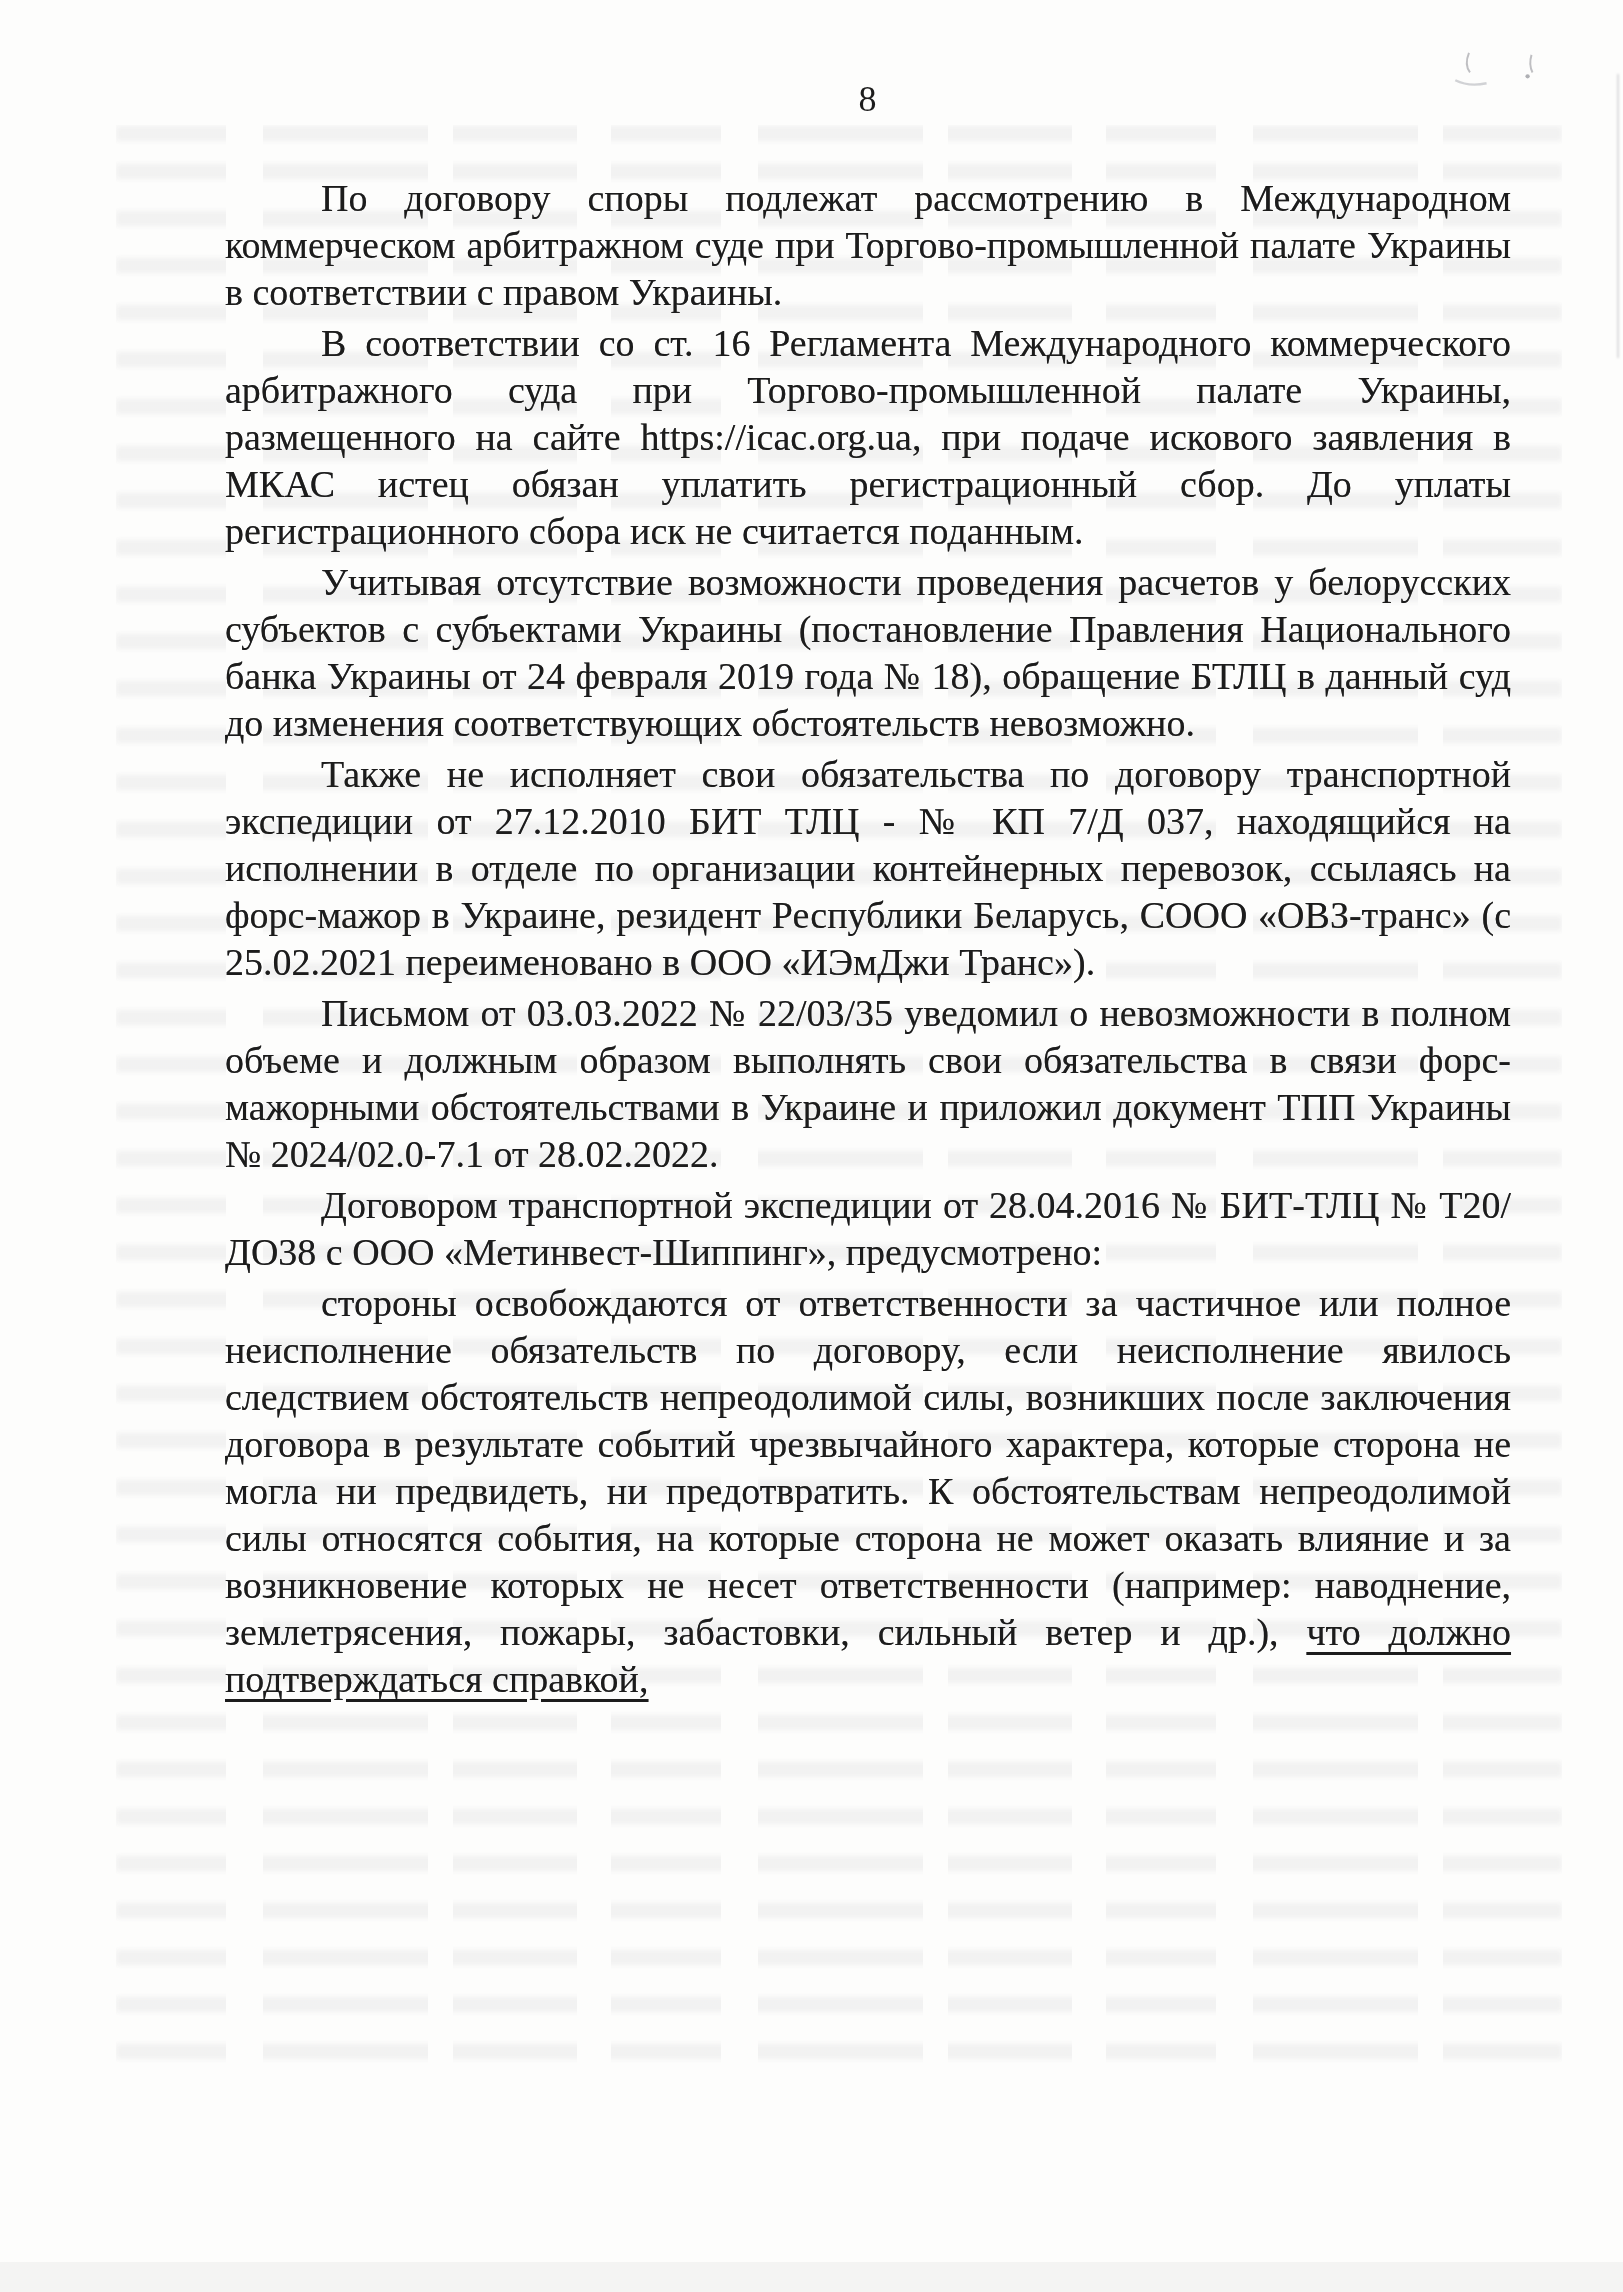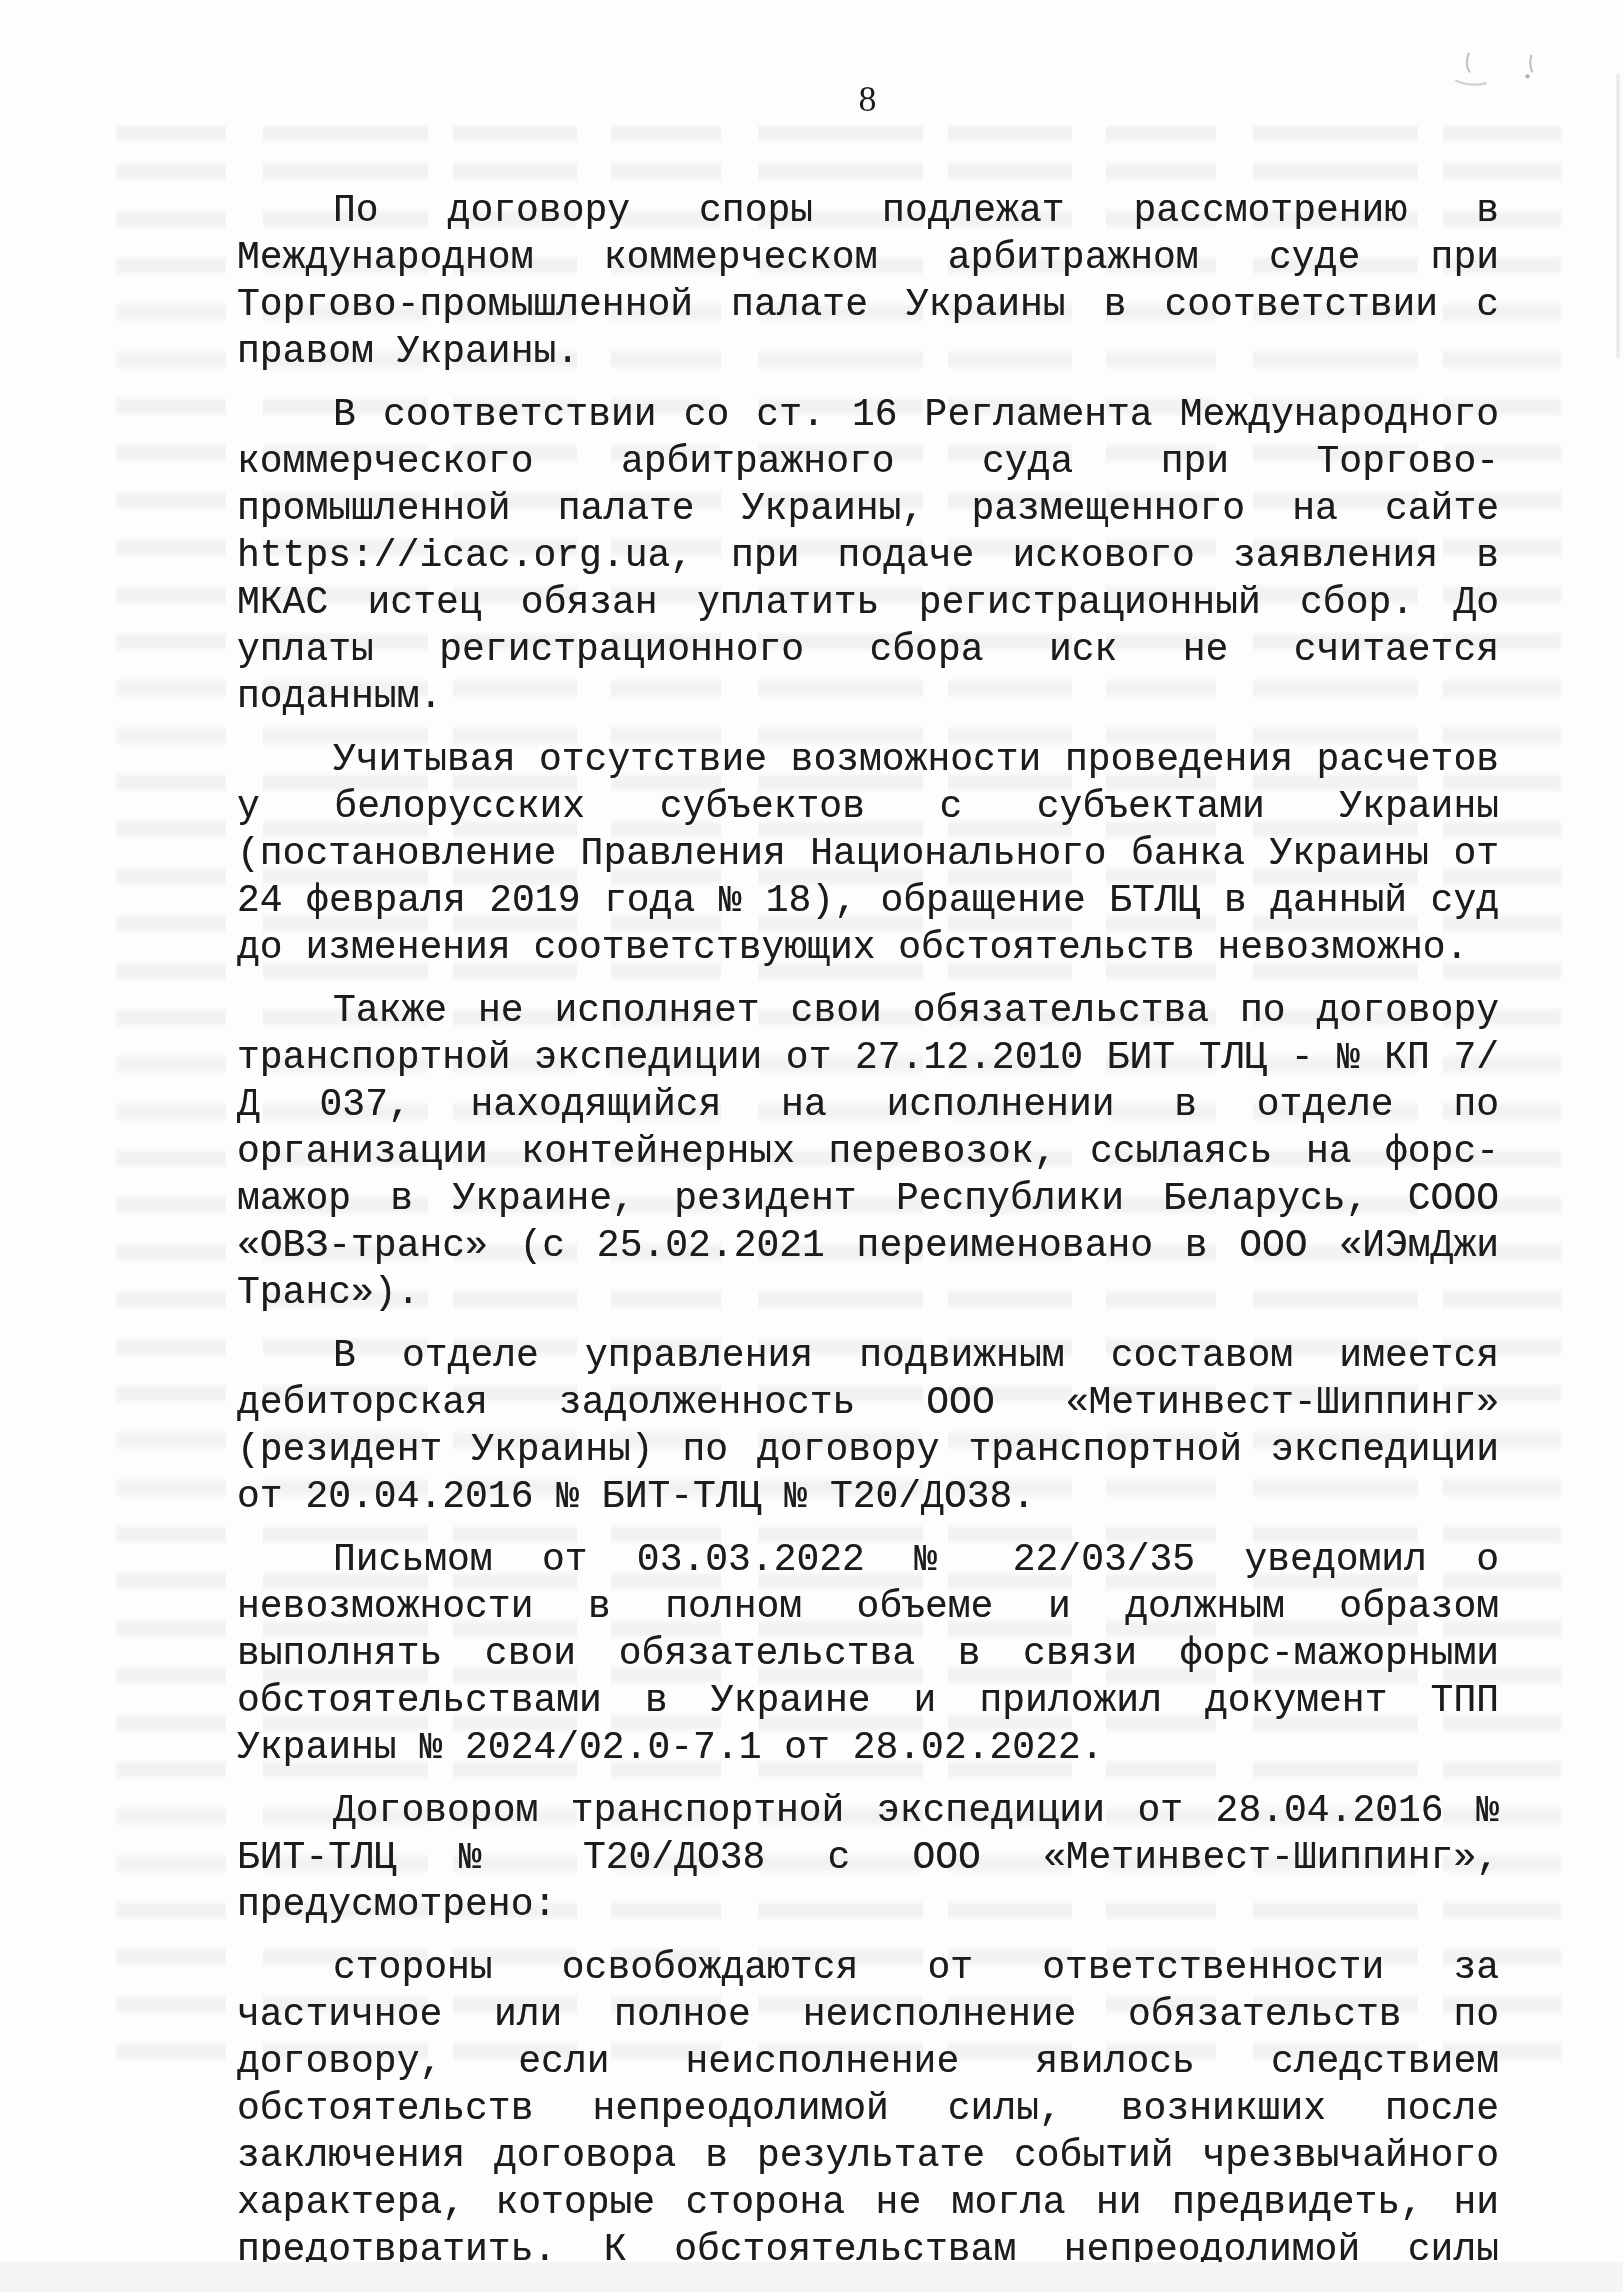"По договору споры подлежат рассмотрению" .content p { font-family: Liberation Mono, monospace -> none; margin: 16px -> 4px }
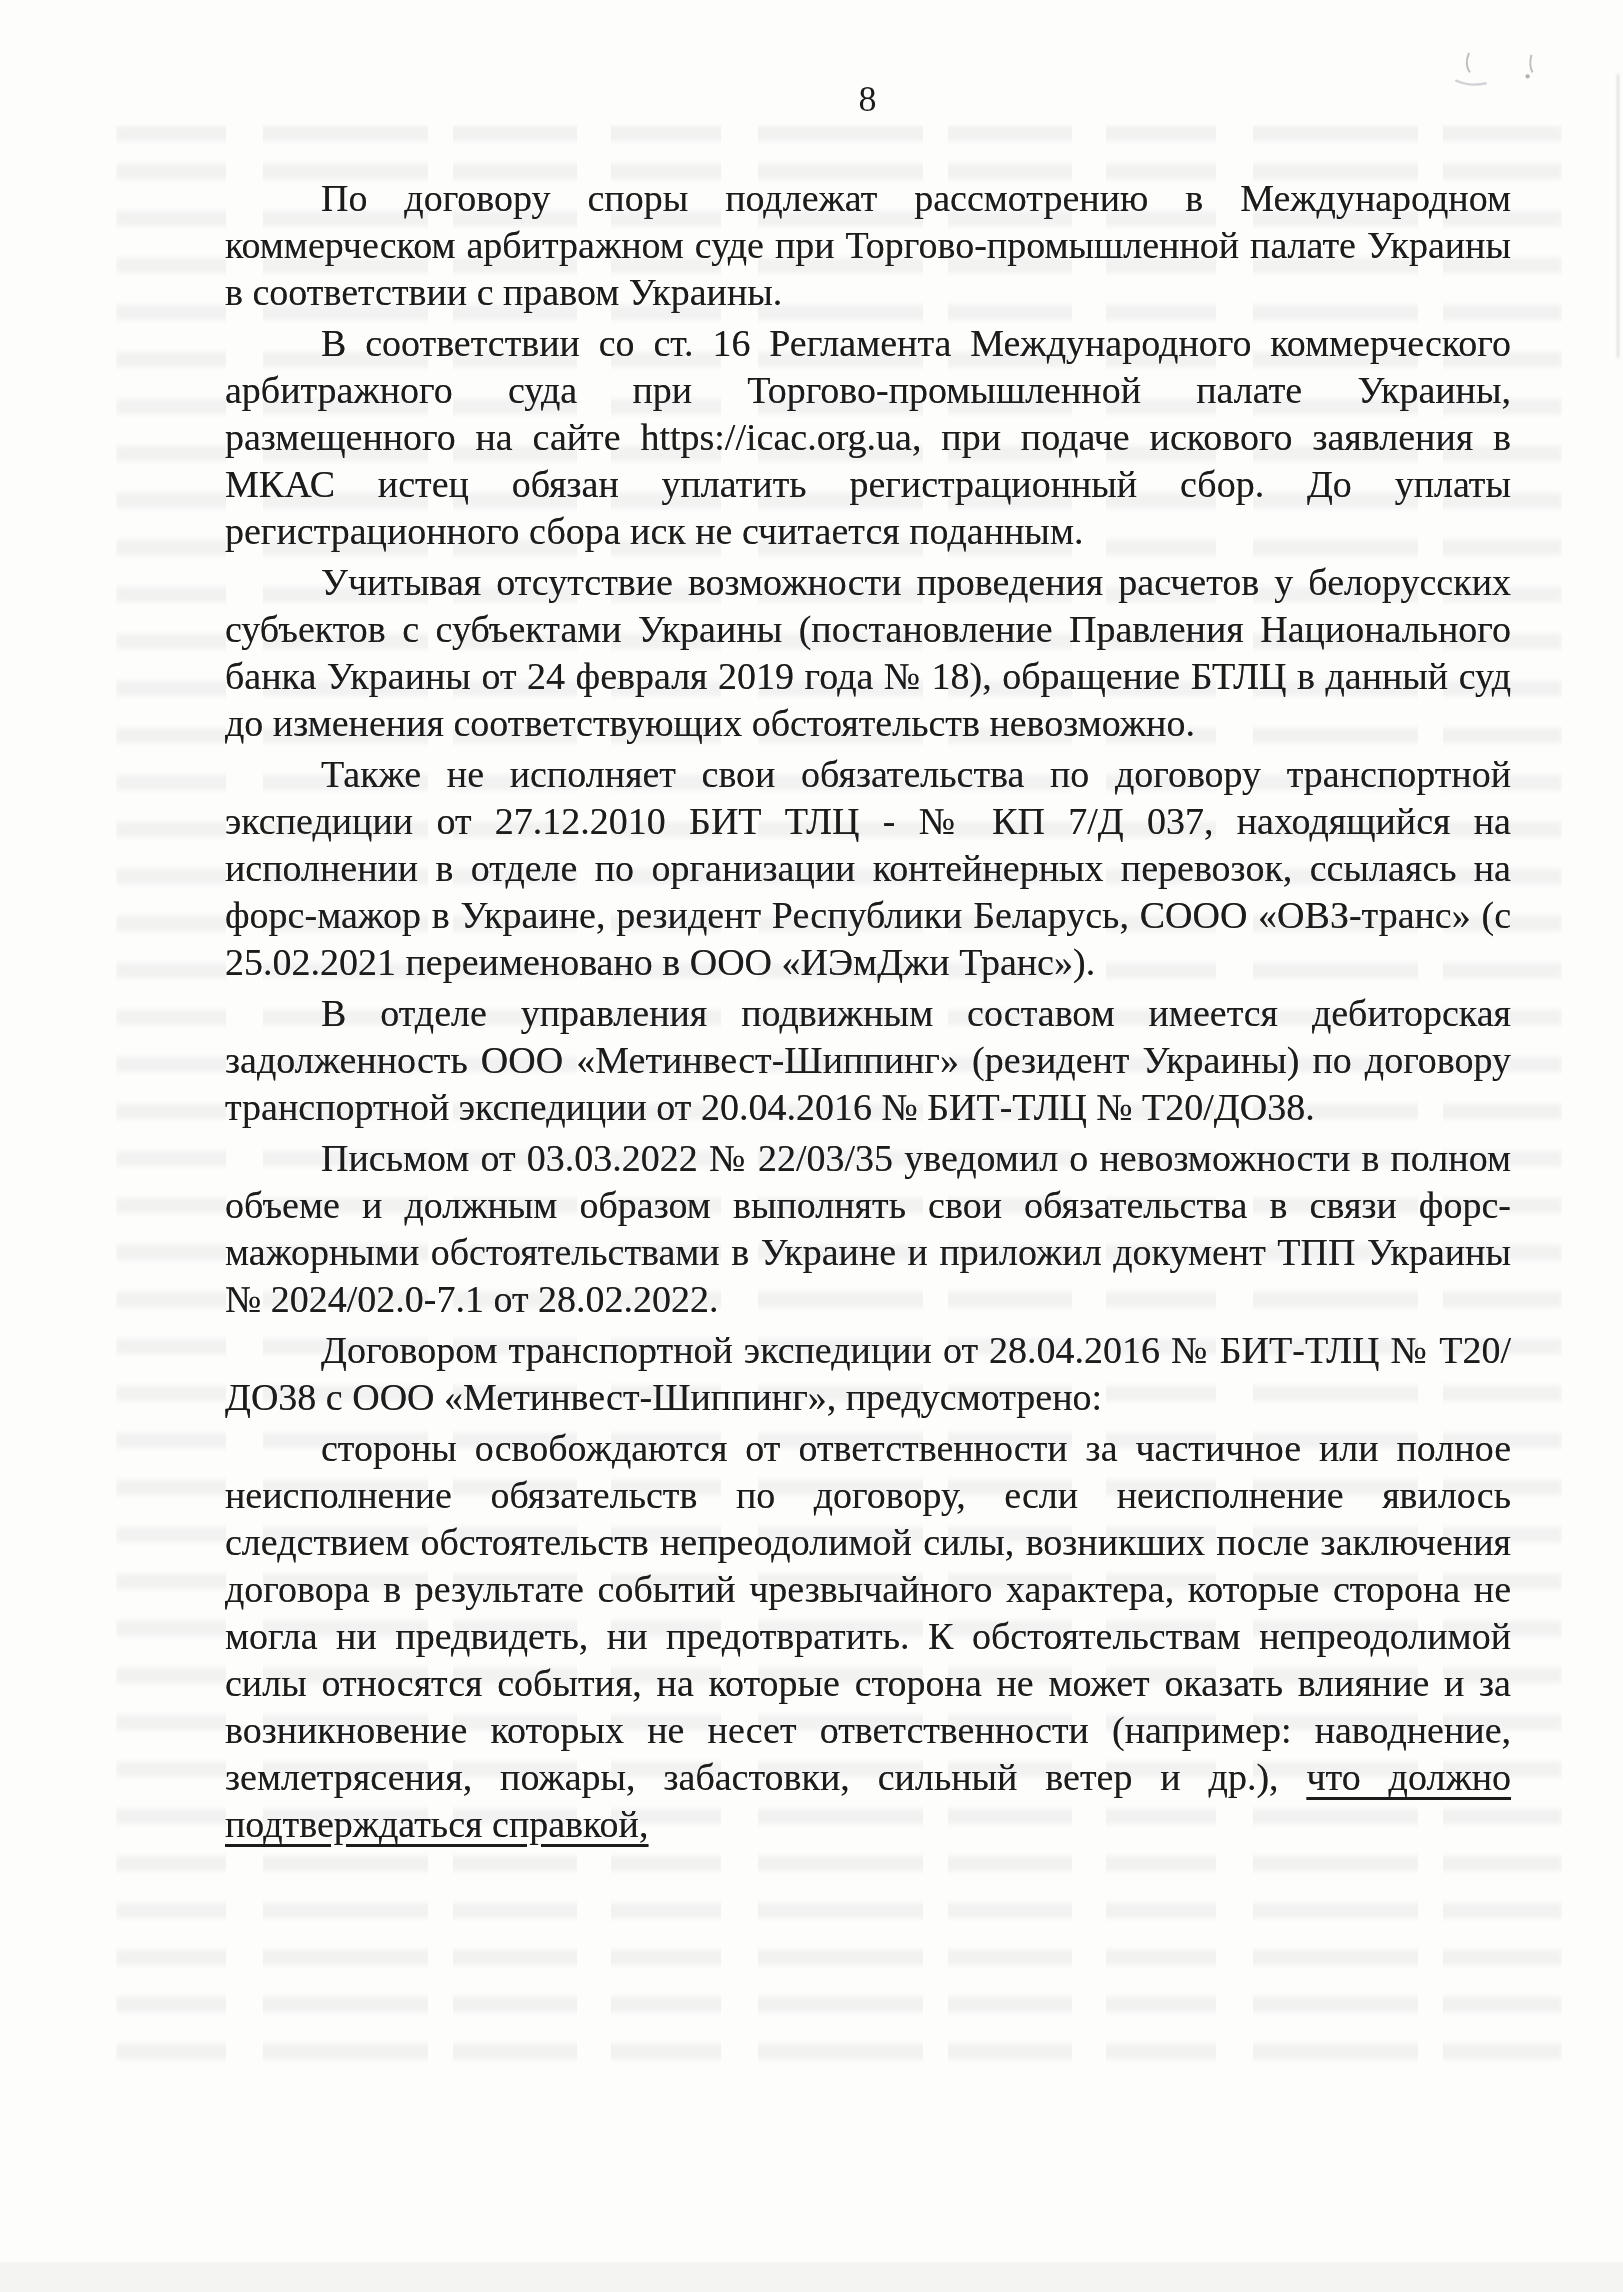"В отделе управления подвижным составом" p { html: <p><span>В отделе управления подвижным составом имеется дебиторская задолженность ООО «Метинвест-Шиппинг» (резидент Украины) по договору транспортной экспедиции от 20.04.2016 № БИТ-ТЛЦ № Т20/ДО38.</span></p> -> none }
